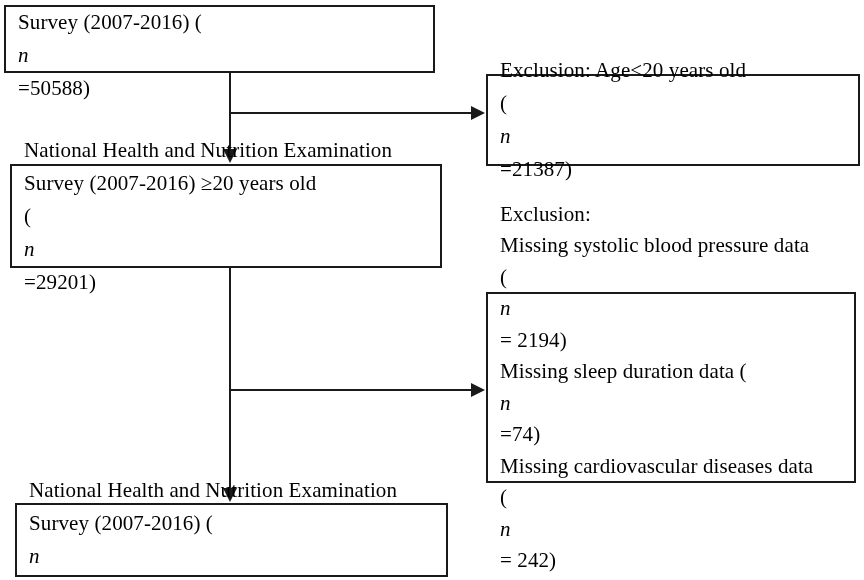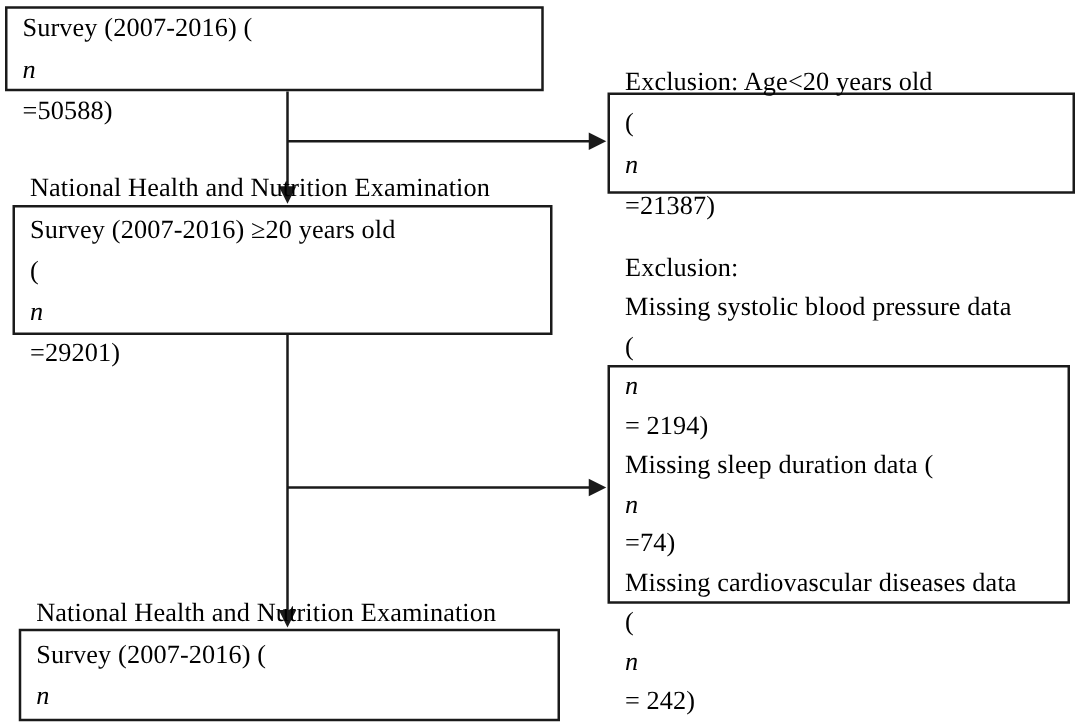"Exclusion: Age<20 years old" #node-excl-age { height: 81px -> 92px }
